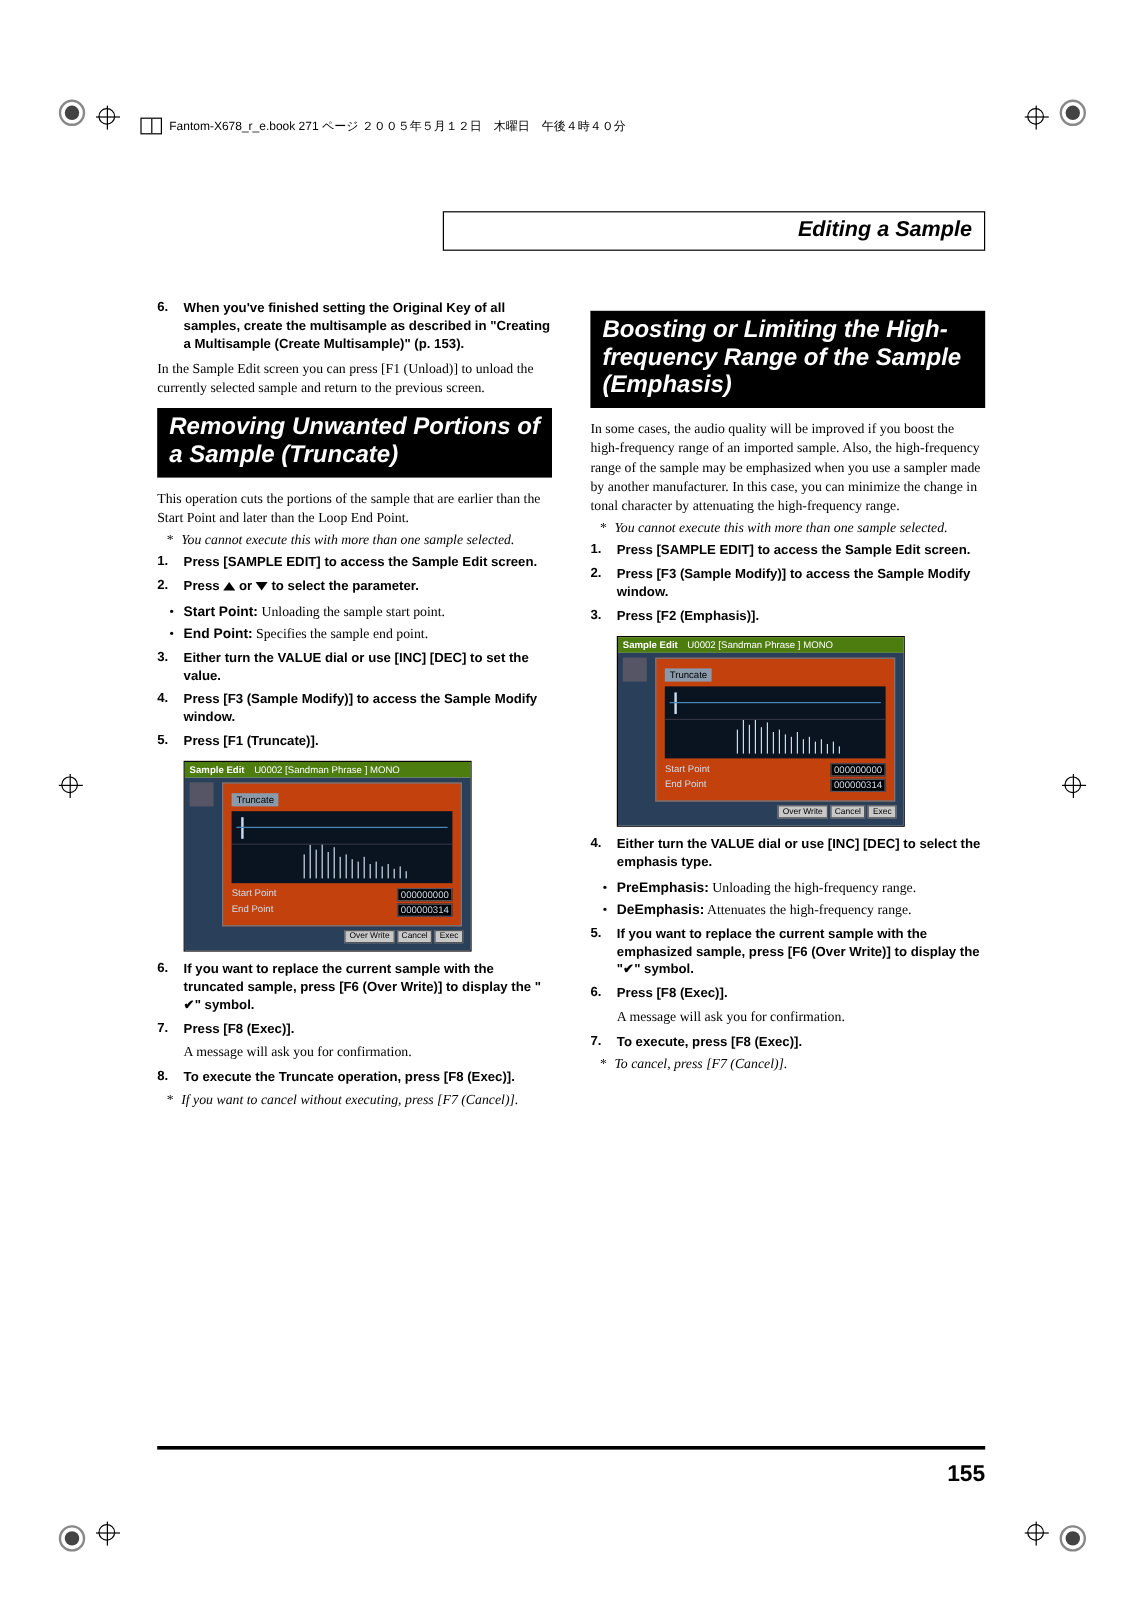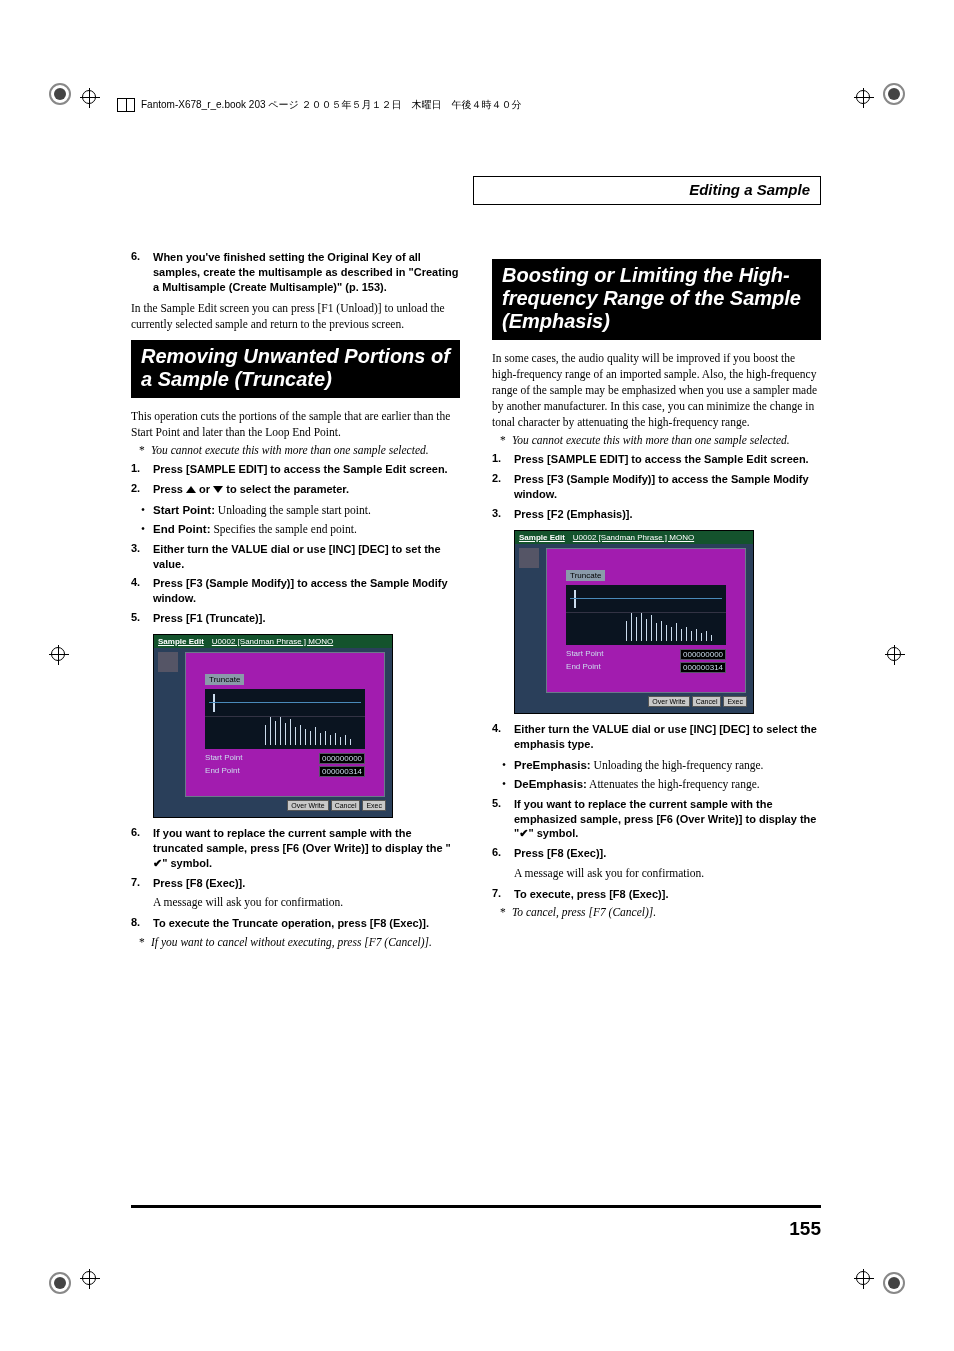"Fantom-X678_r_e.book 203 ページ ２００５年５月１２日" span { text: 203 -> 271 }
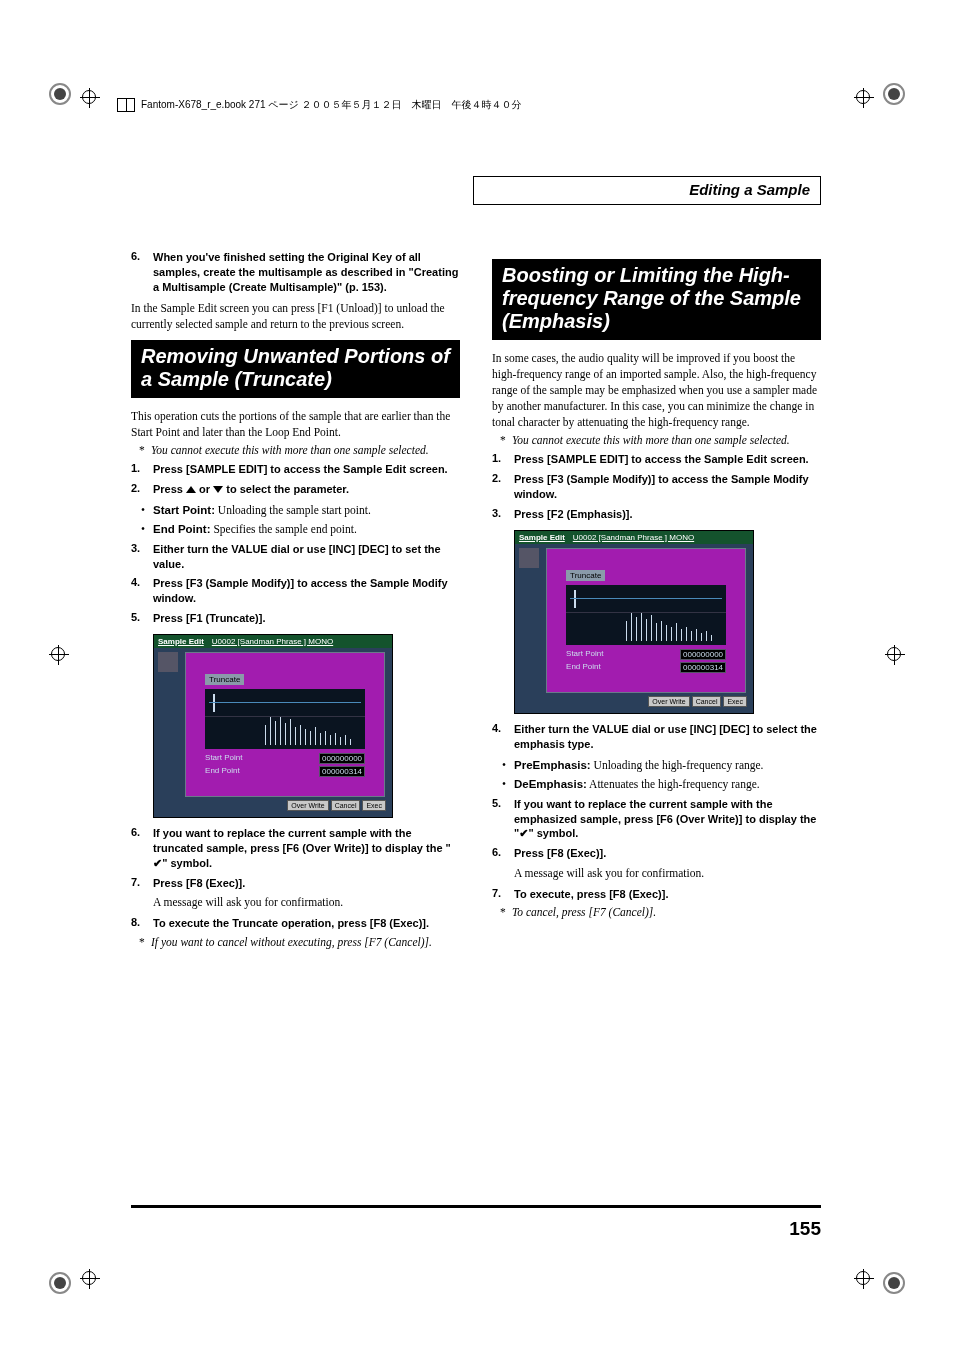"Editing a Sample" .page-title-box { font-size: 15px -> 18px; width: 348px -> 452px }
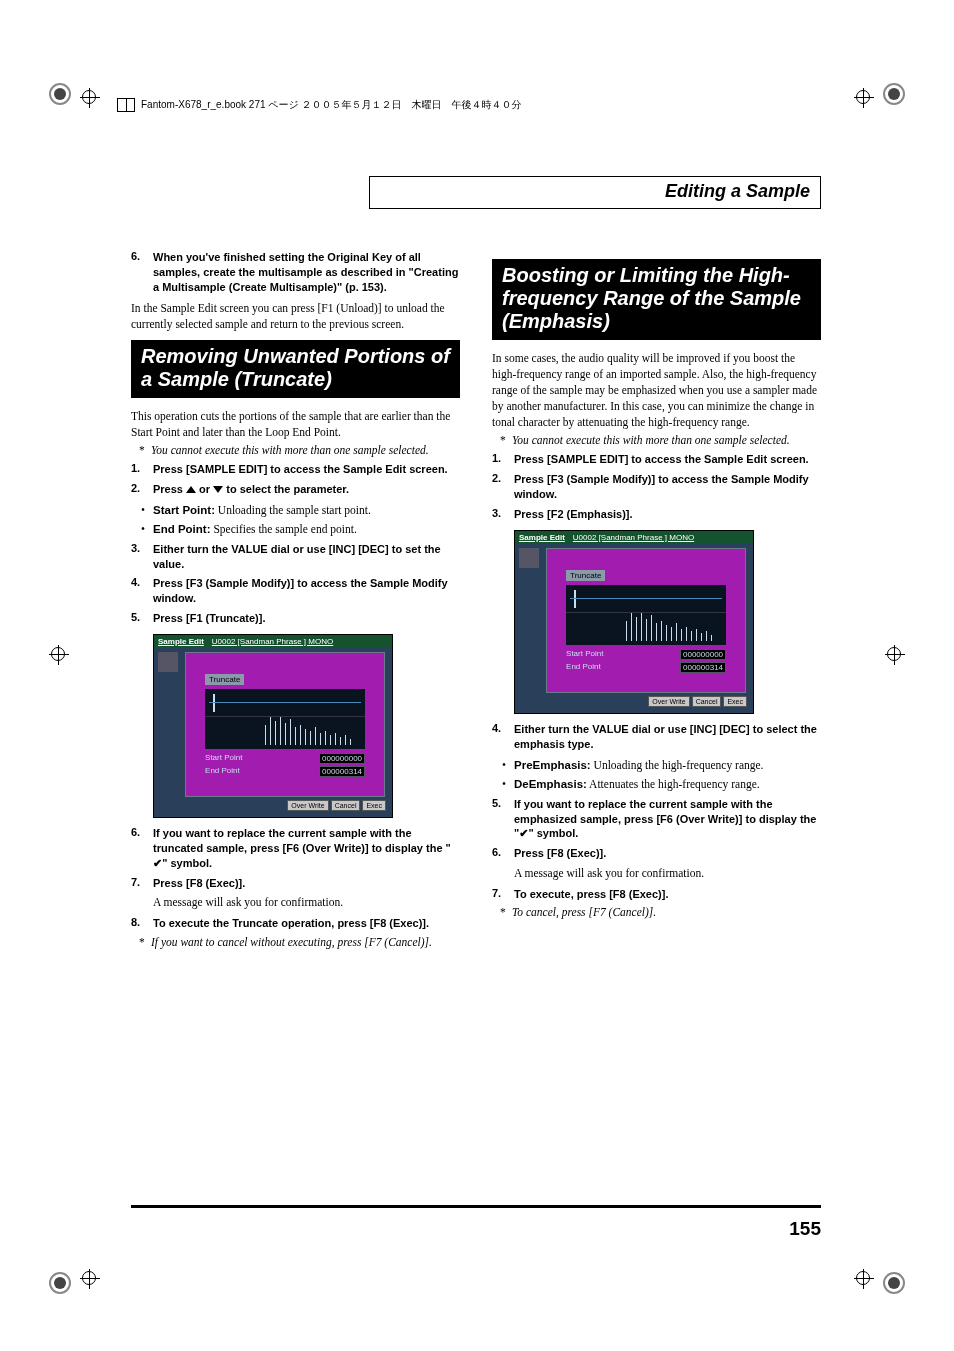"Sample Edit" .ss-title { background: #14532d -> #4d7c0f; text-decoration: underline -> none }
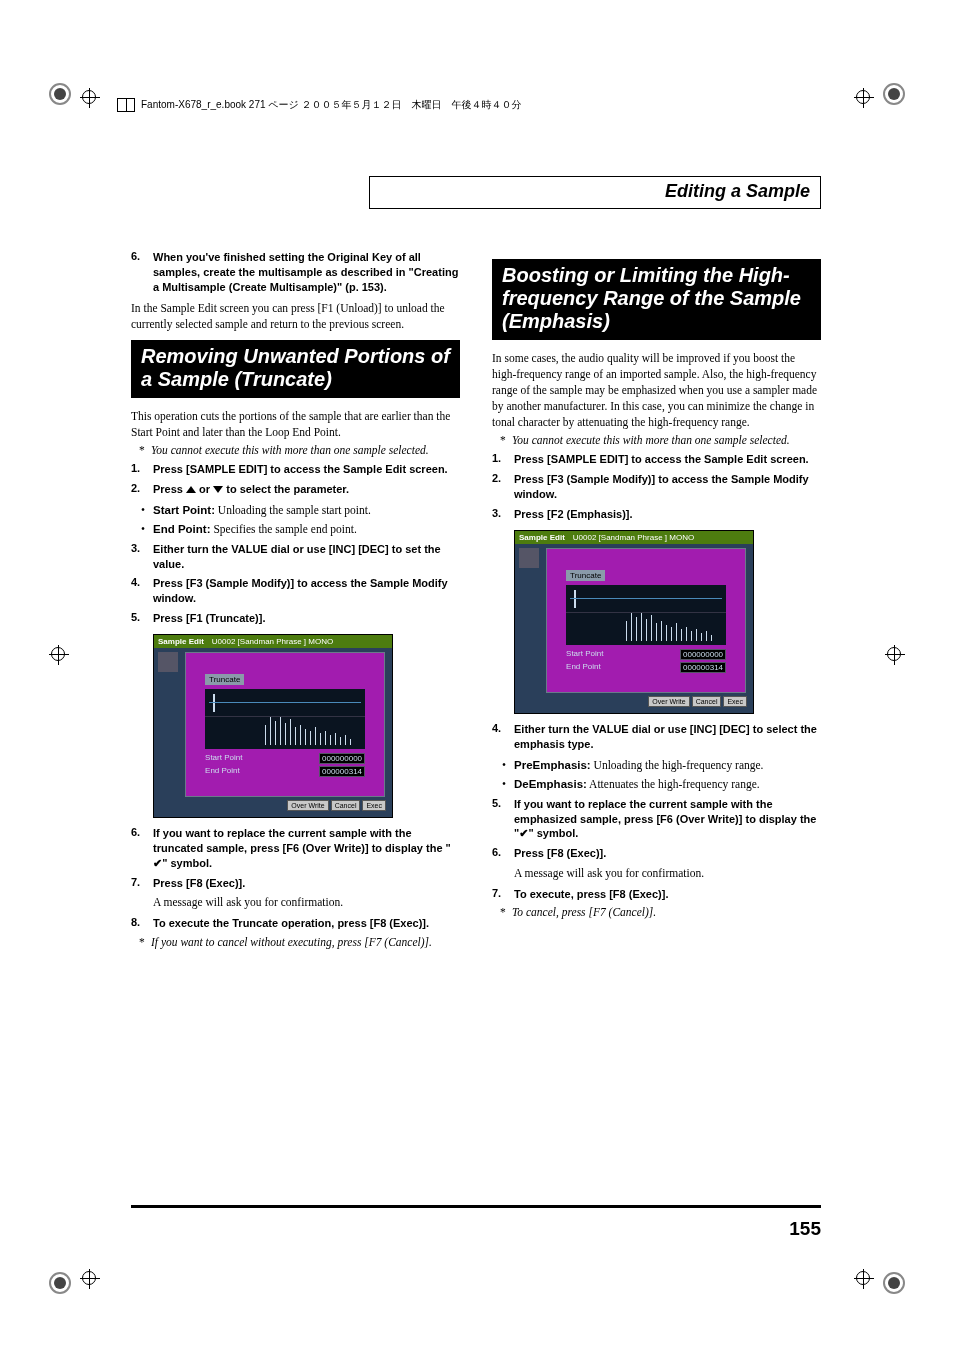"Truncate" .ss-inner { background: #a21caf -> #c2410c; padding: 19px -> 7px }
